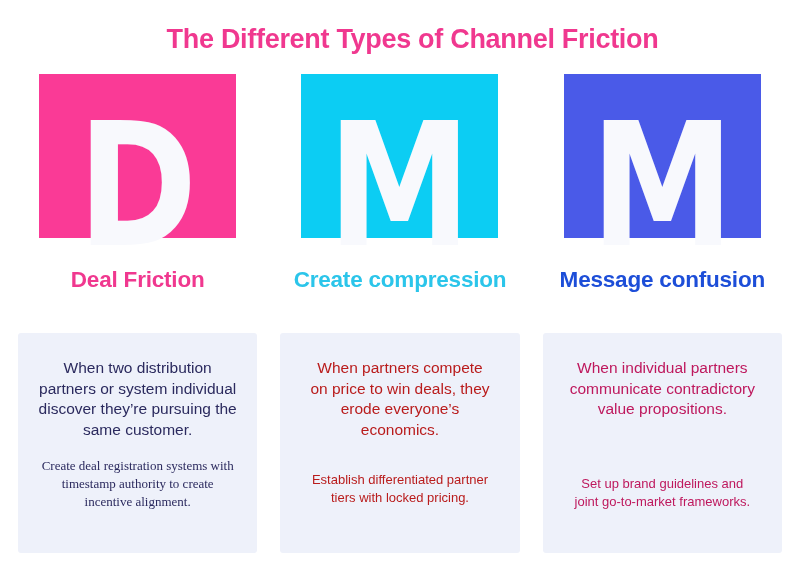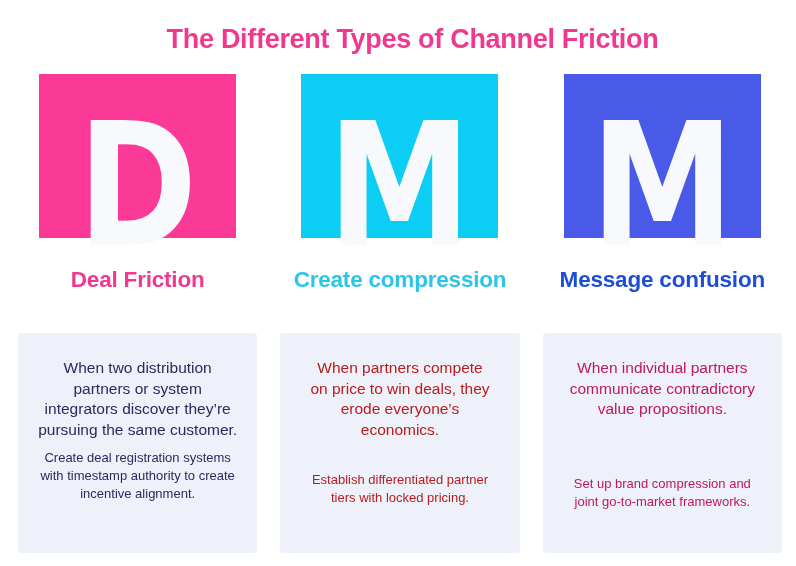"When two distribution partners or" p.desc { text: integrators -> individual }
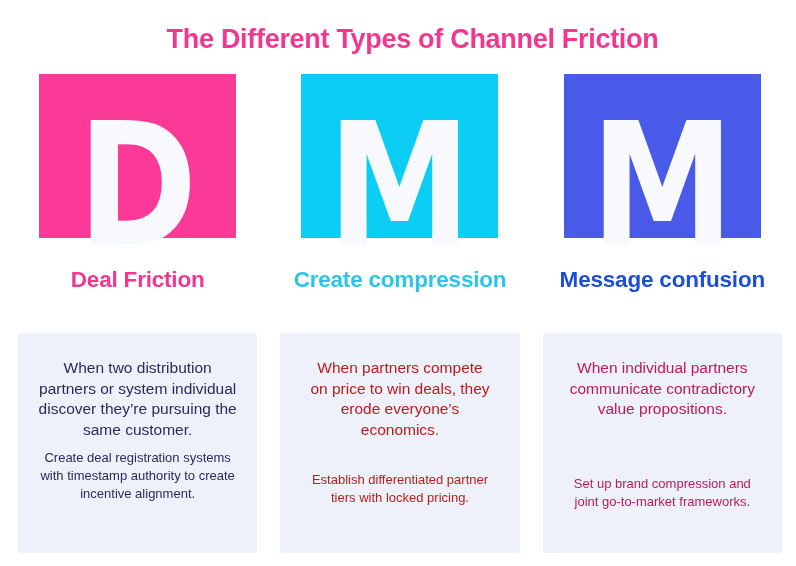"Create deal registration systems with" .col-1 .tip { font-family: none -> Liberation Serif, serif; margin: 8px auto -> 0 auto }
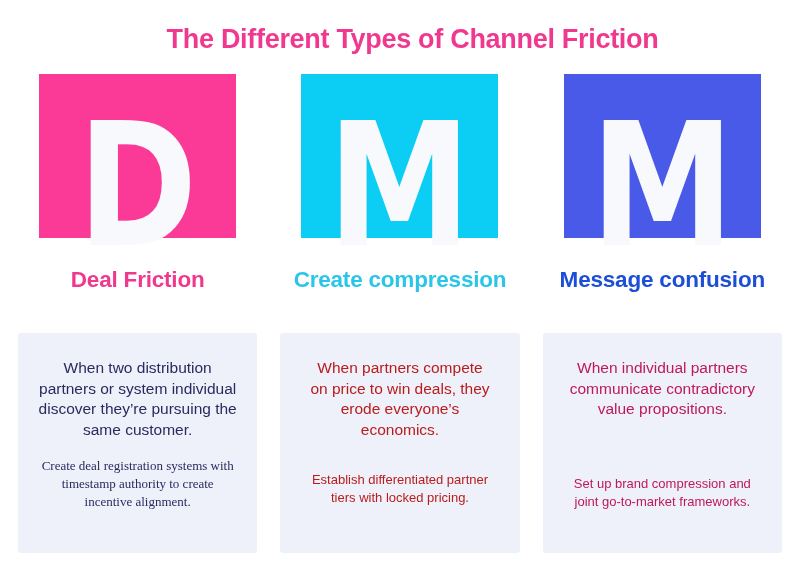"Set up brand compression and" p.tip { text: compression -> guidelines }
